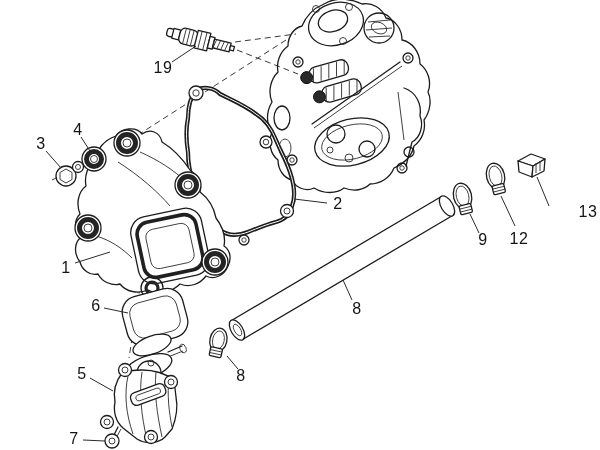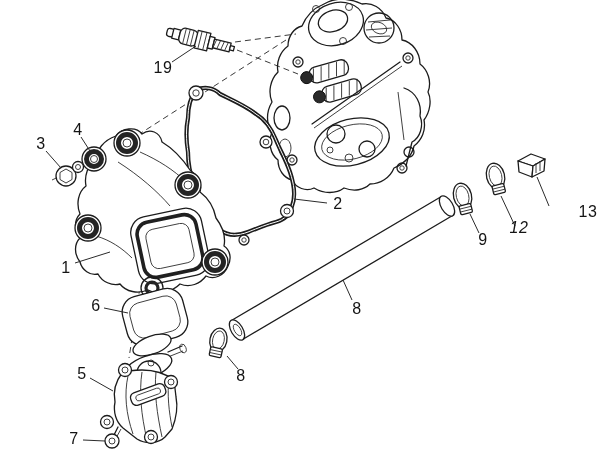"12" div.part-label { font-style: italic -> none; top: 228px -> 239px }
